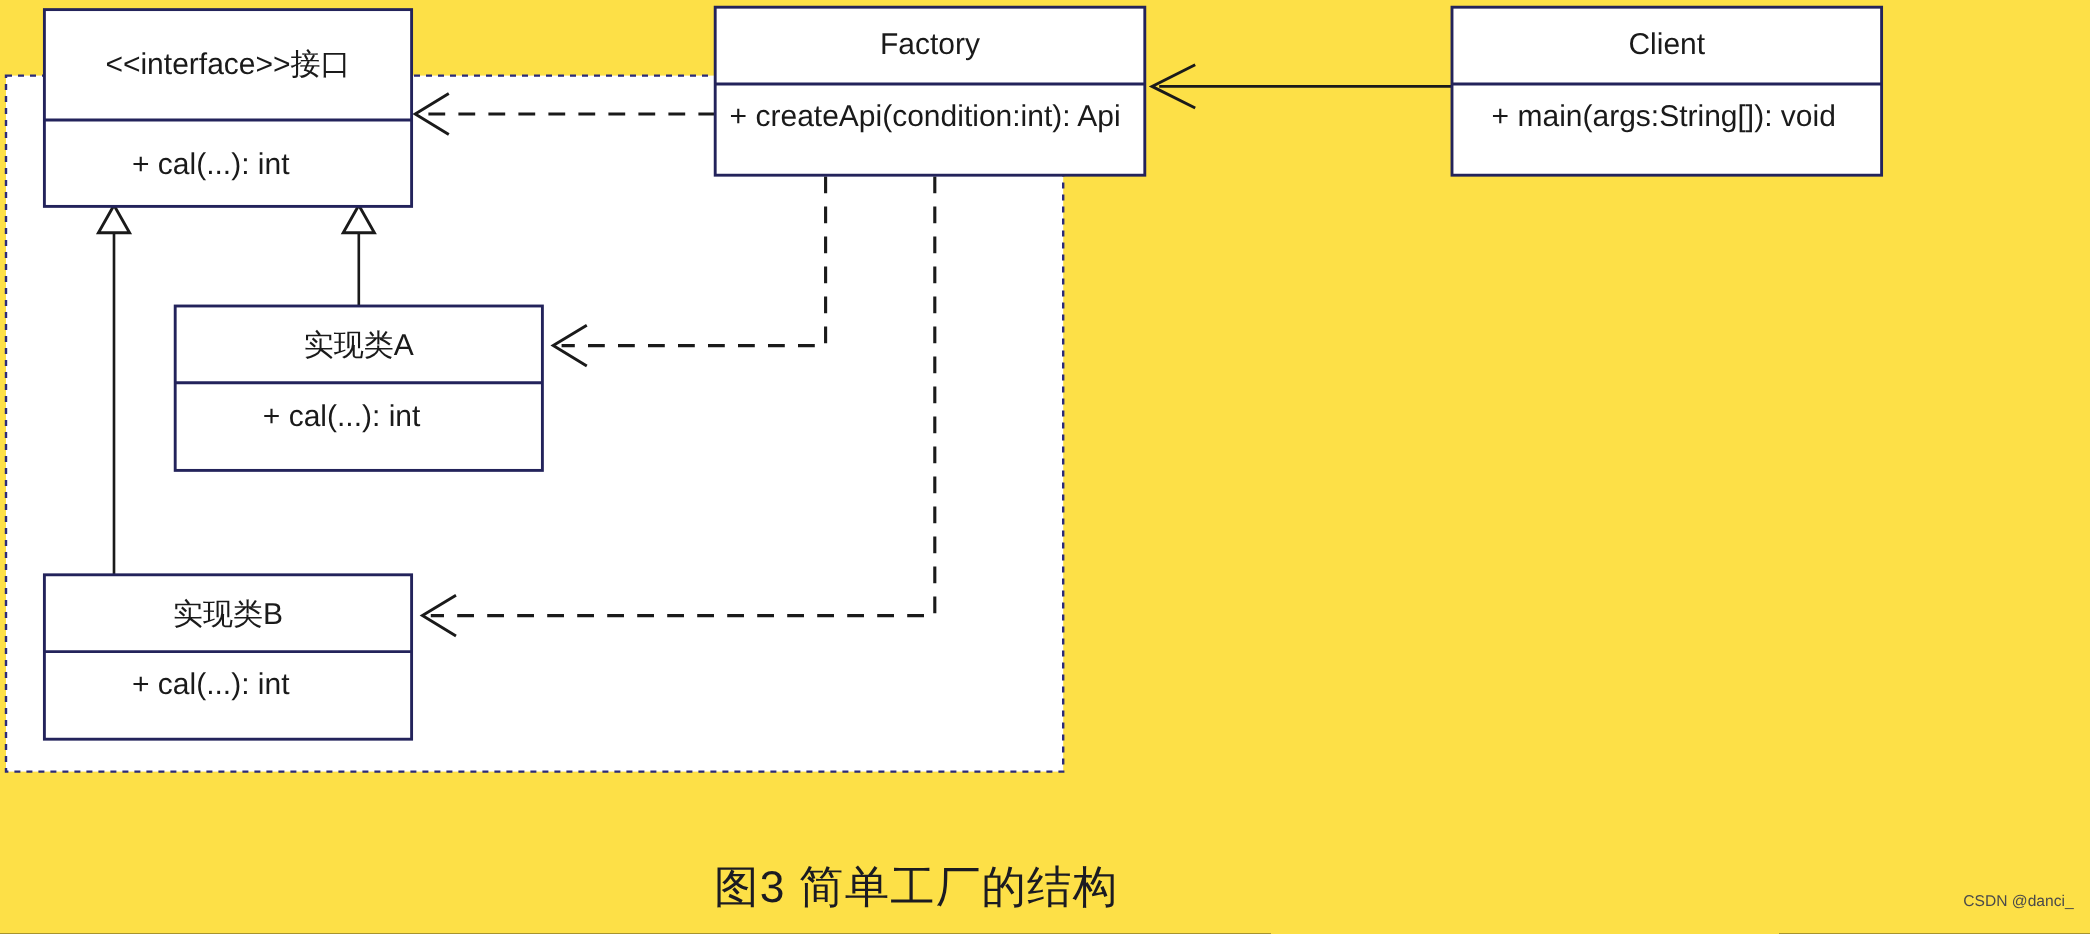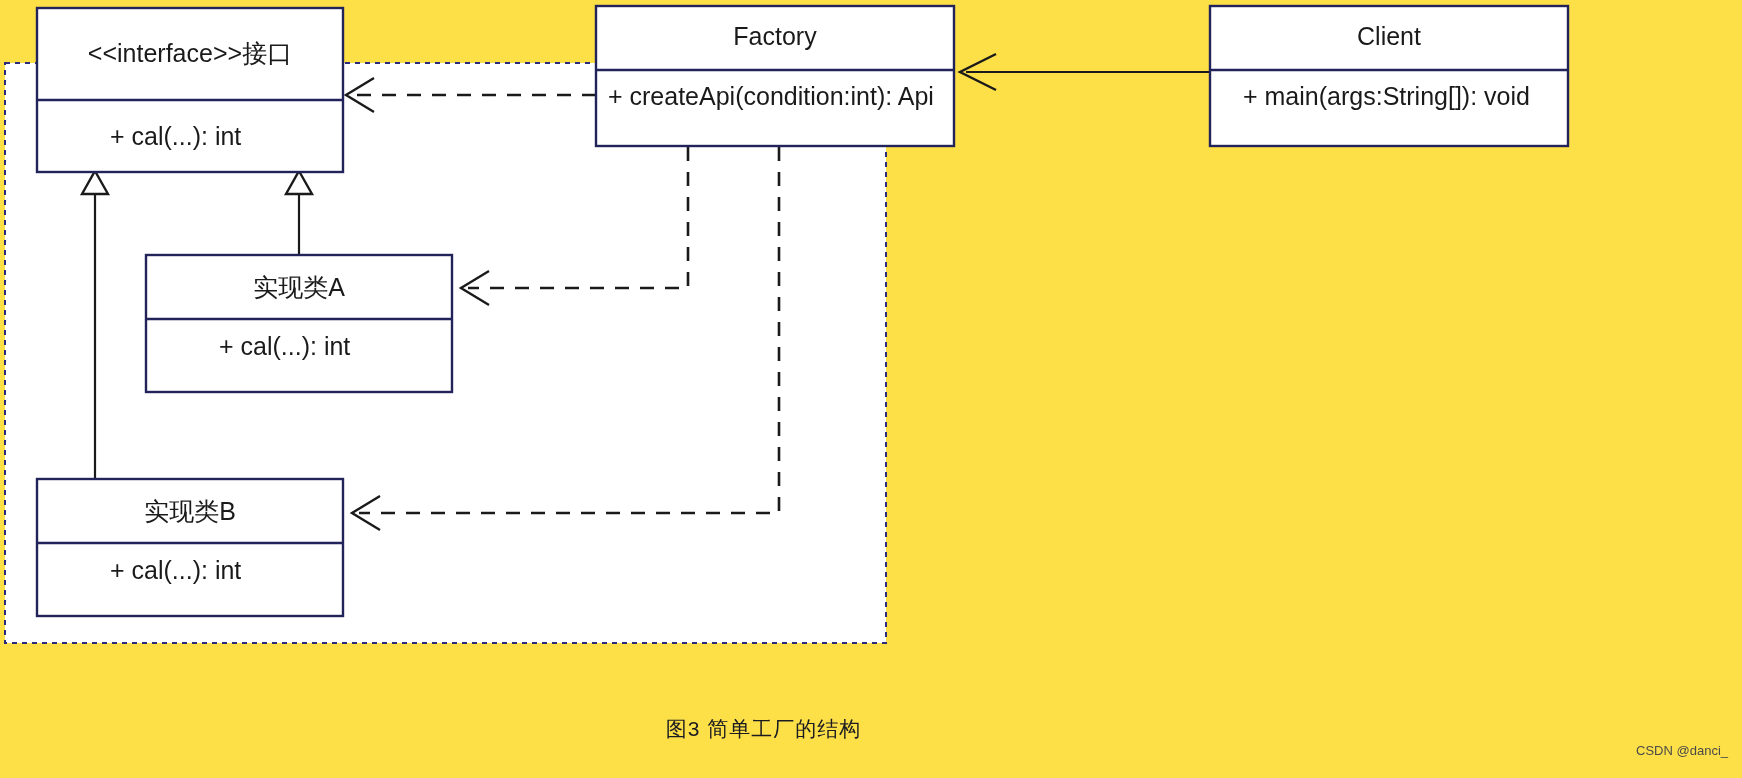"图3 简单工厂的结构" #caption { font-size: 21px -> 37px }
